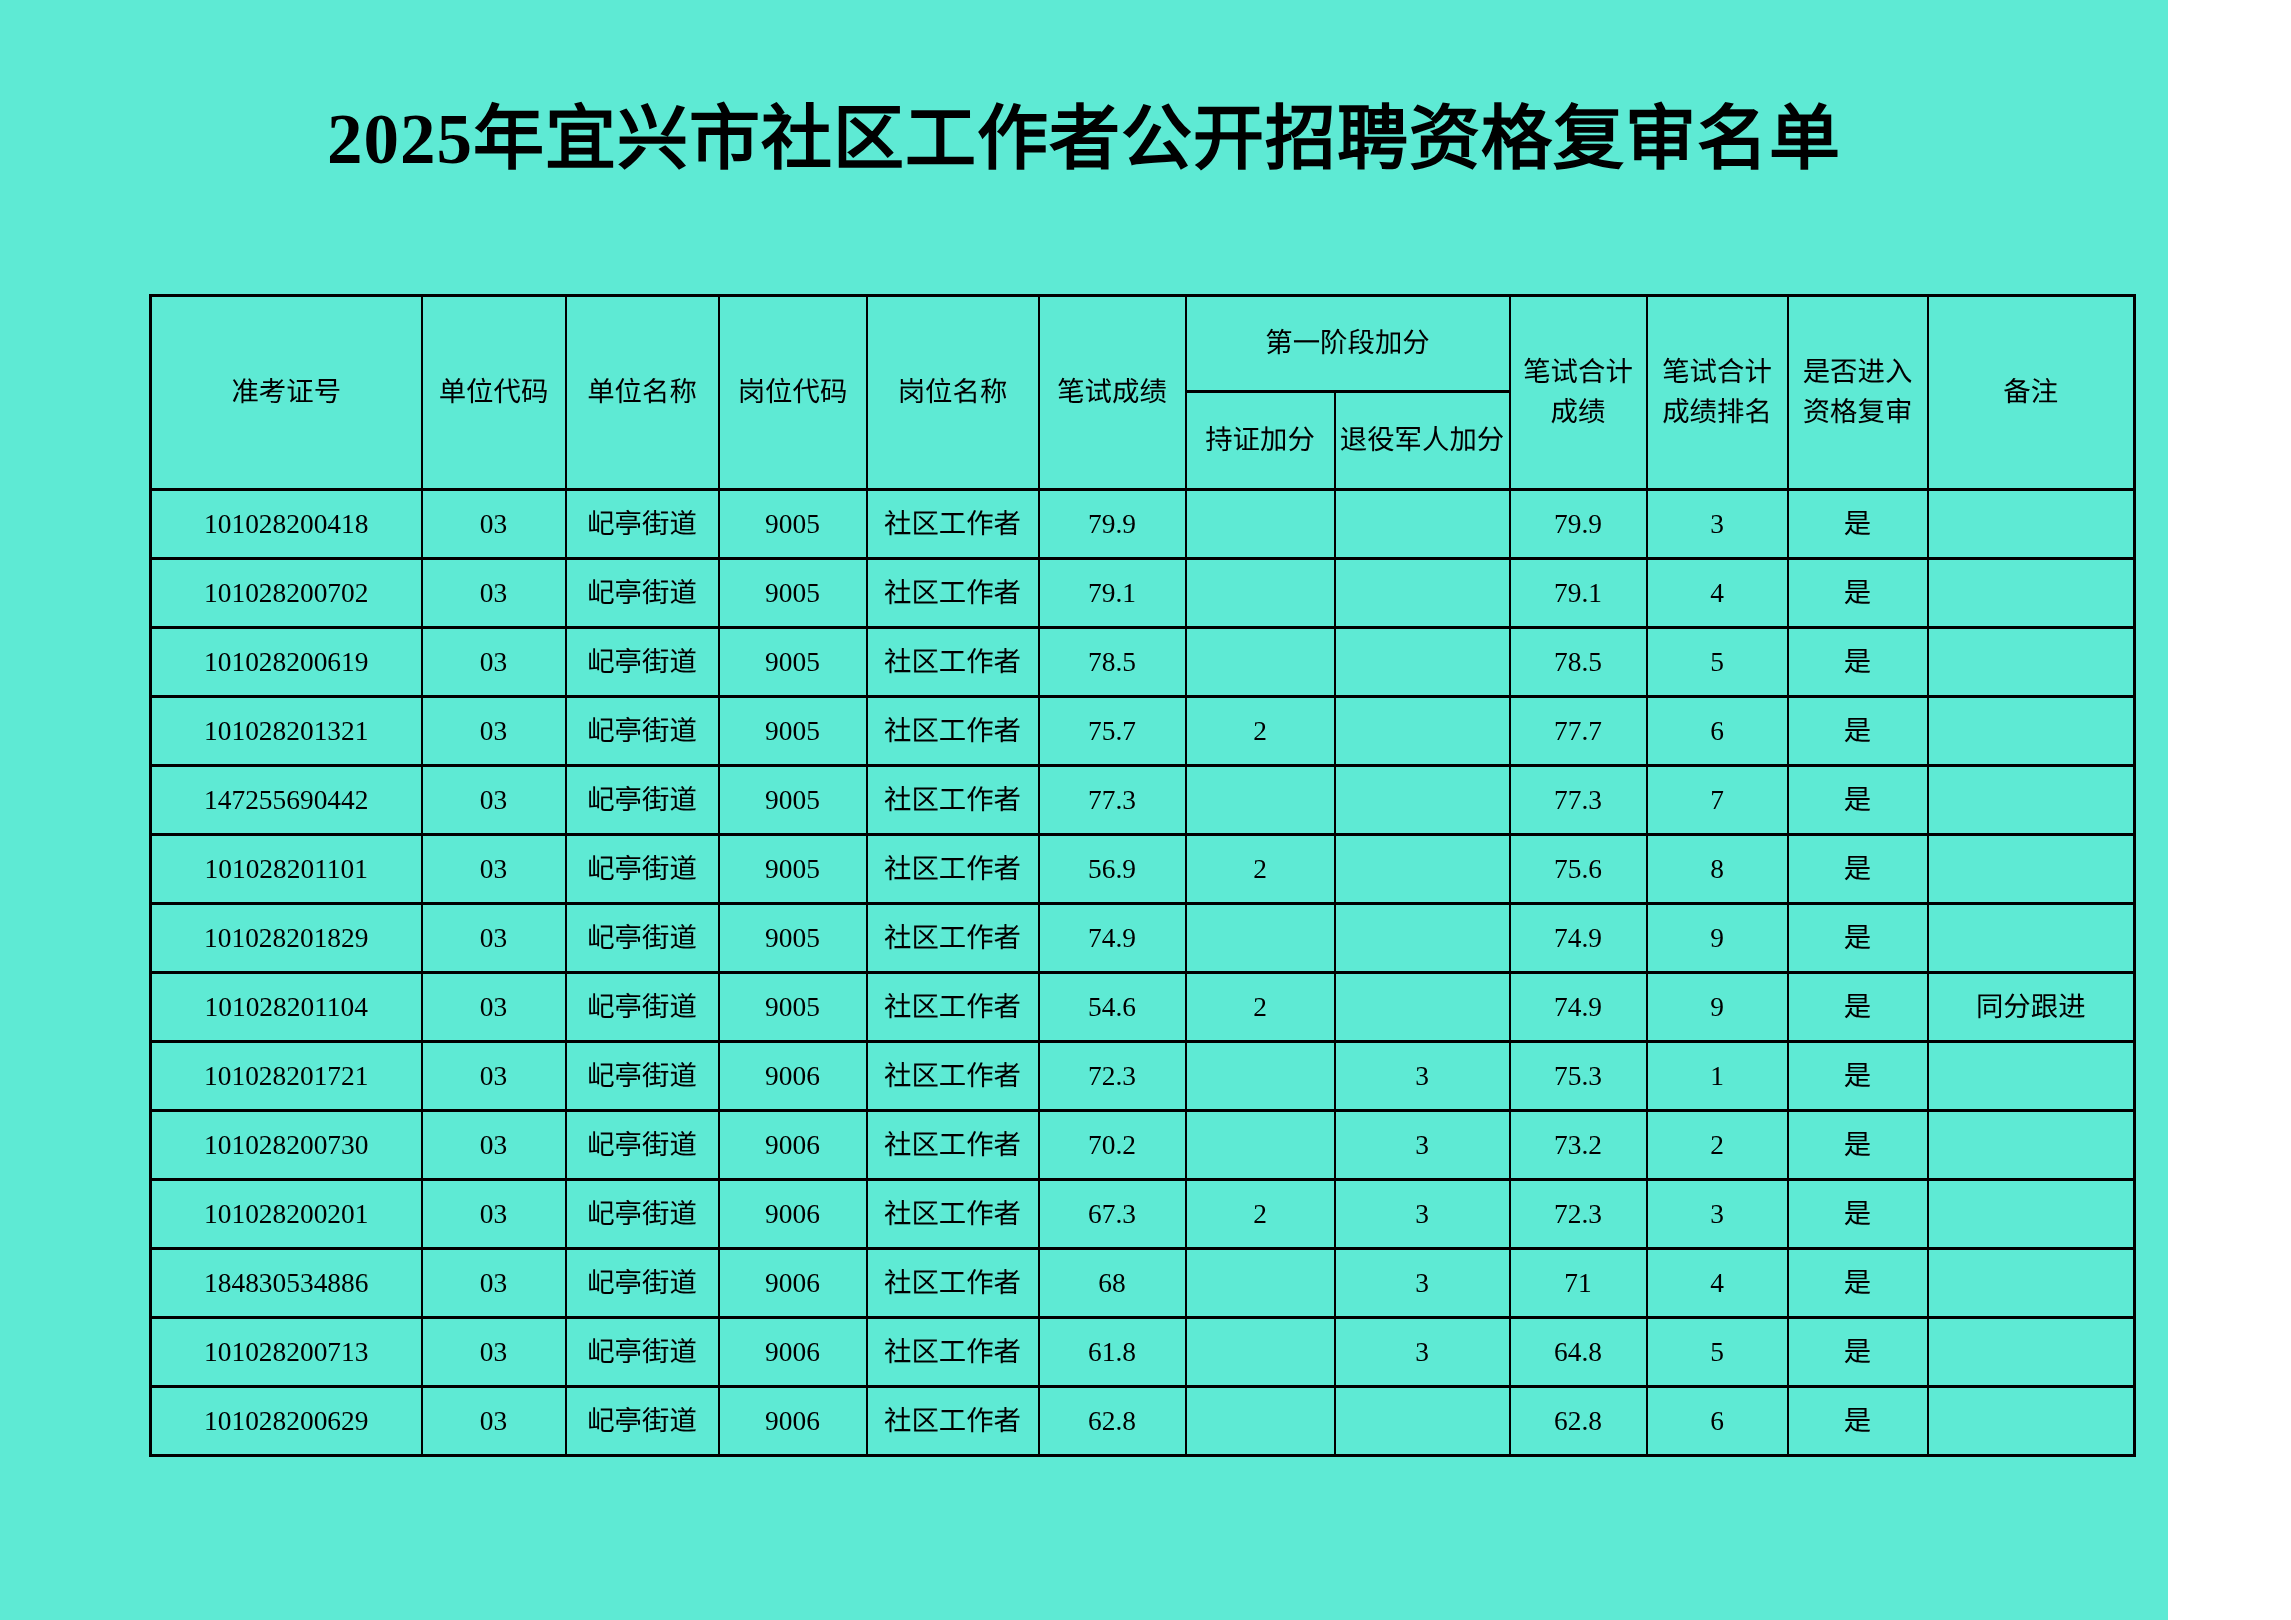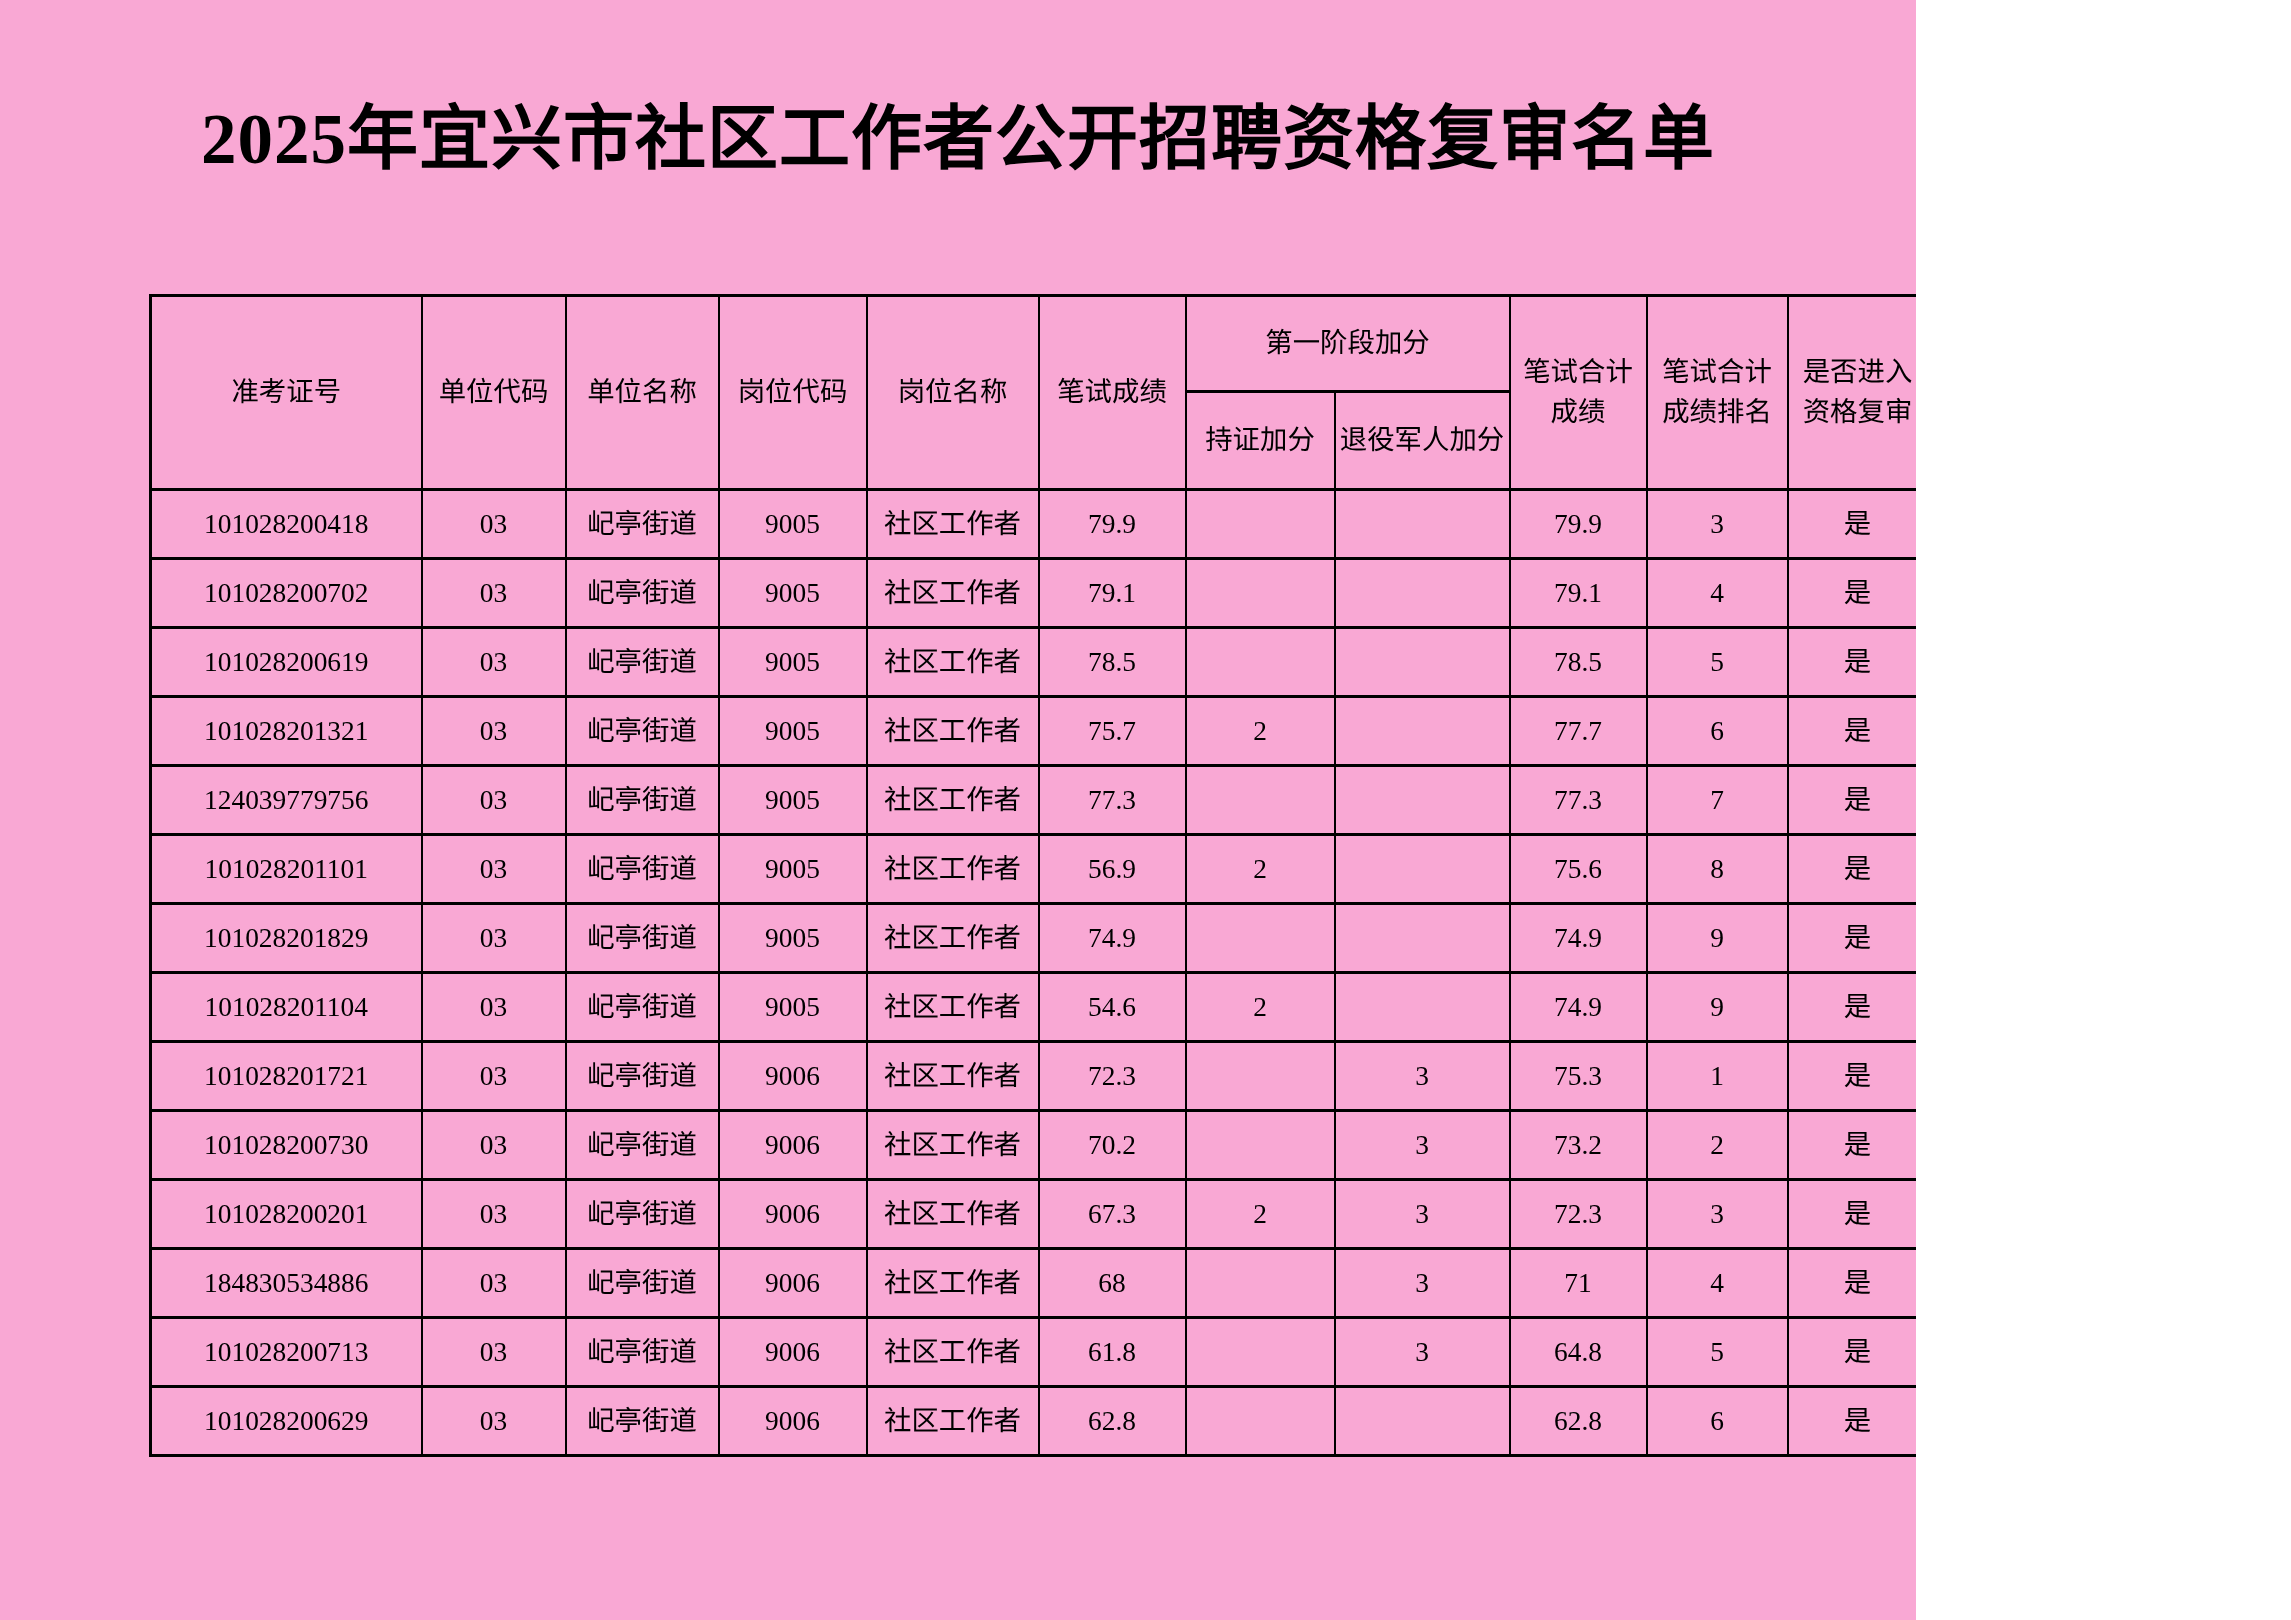"2025年宜兴市社区工作者公开招聘资格复审名单" .page { background: #f9a8d4 -> #5eead4; width: 1916px -> 2168px }
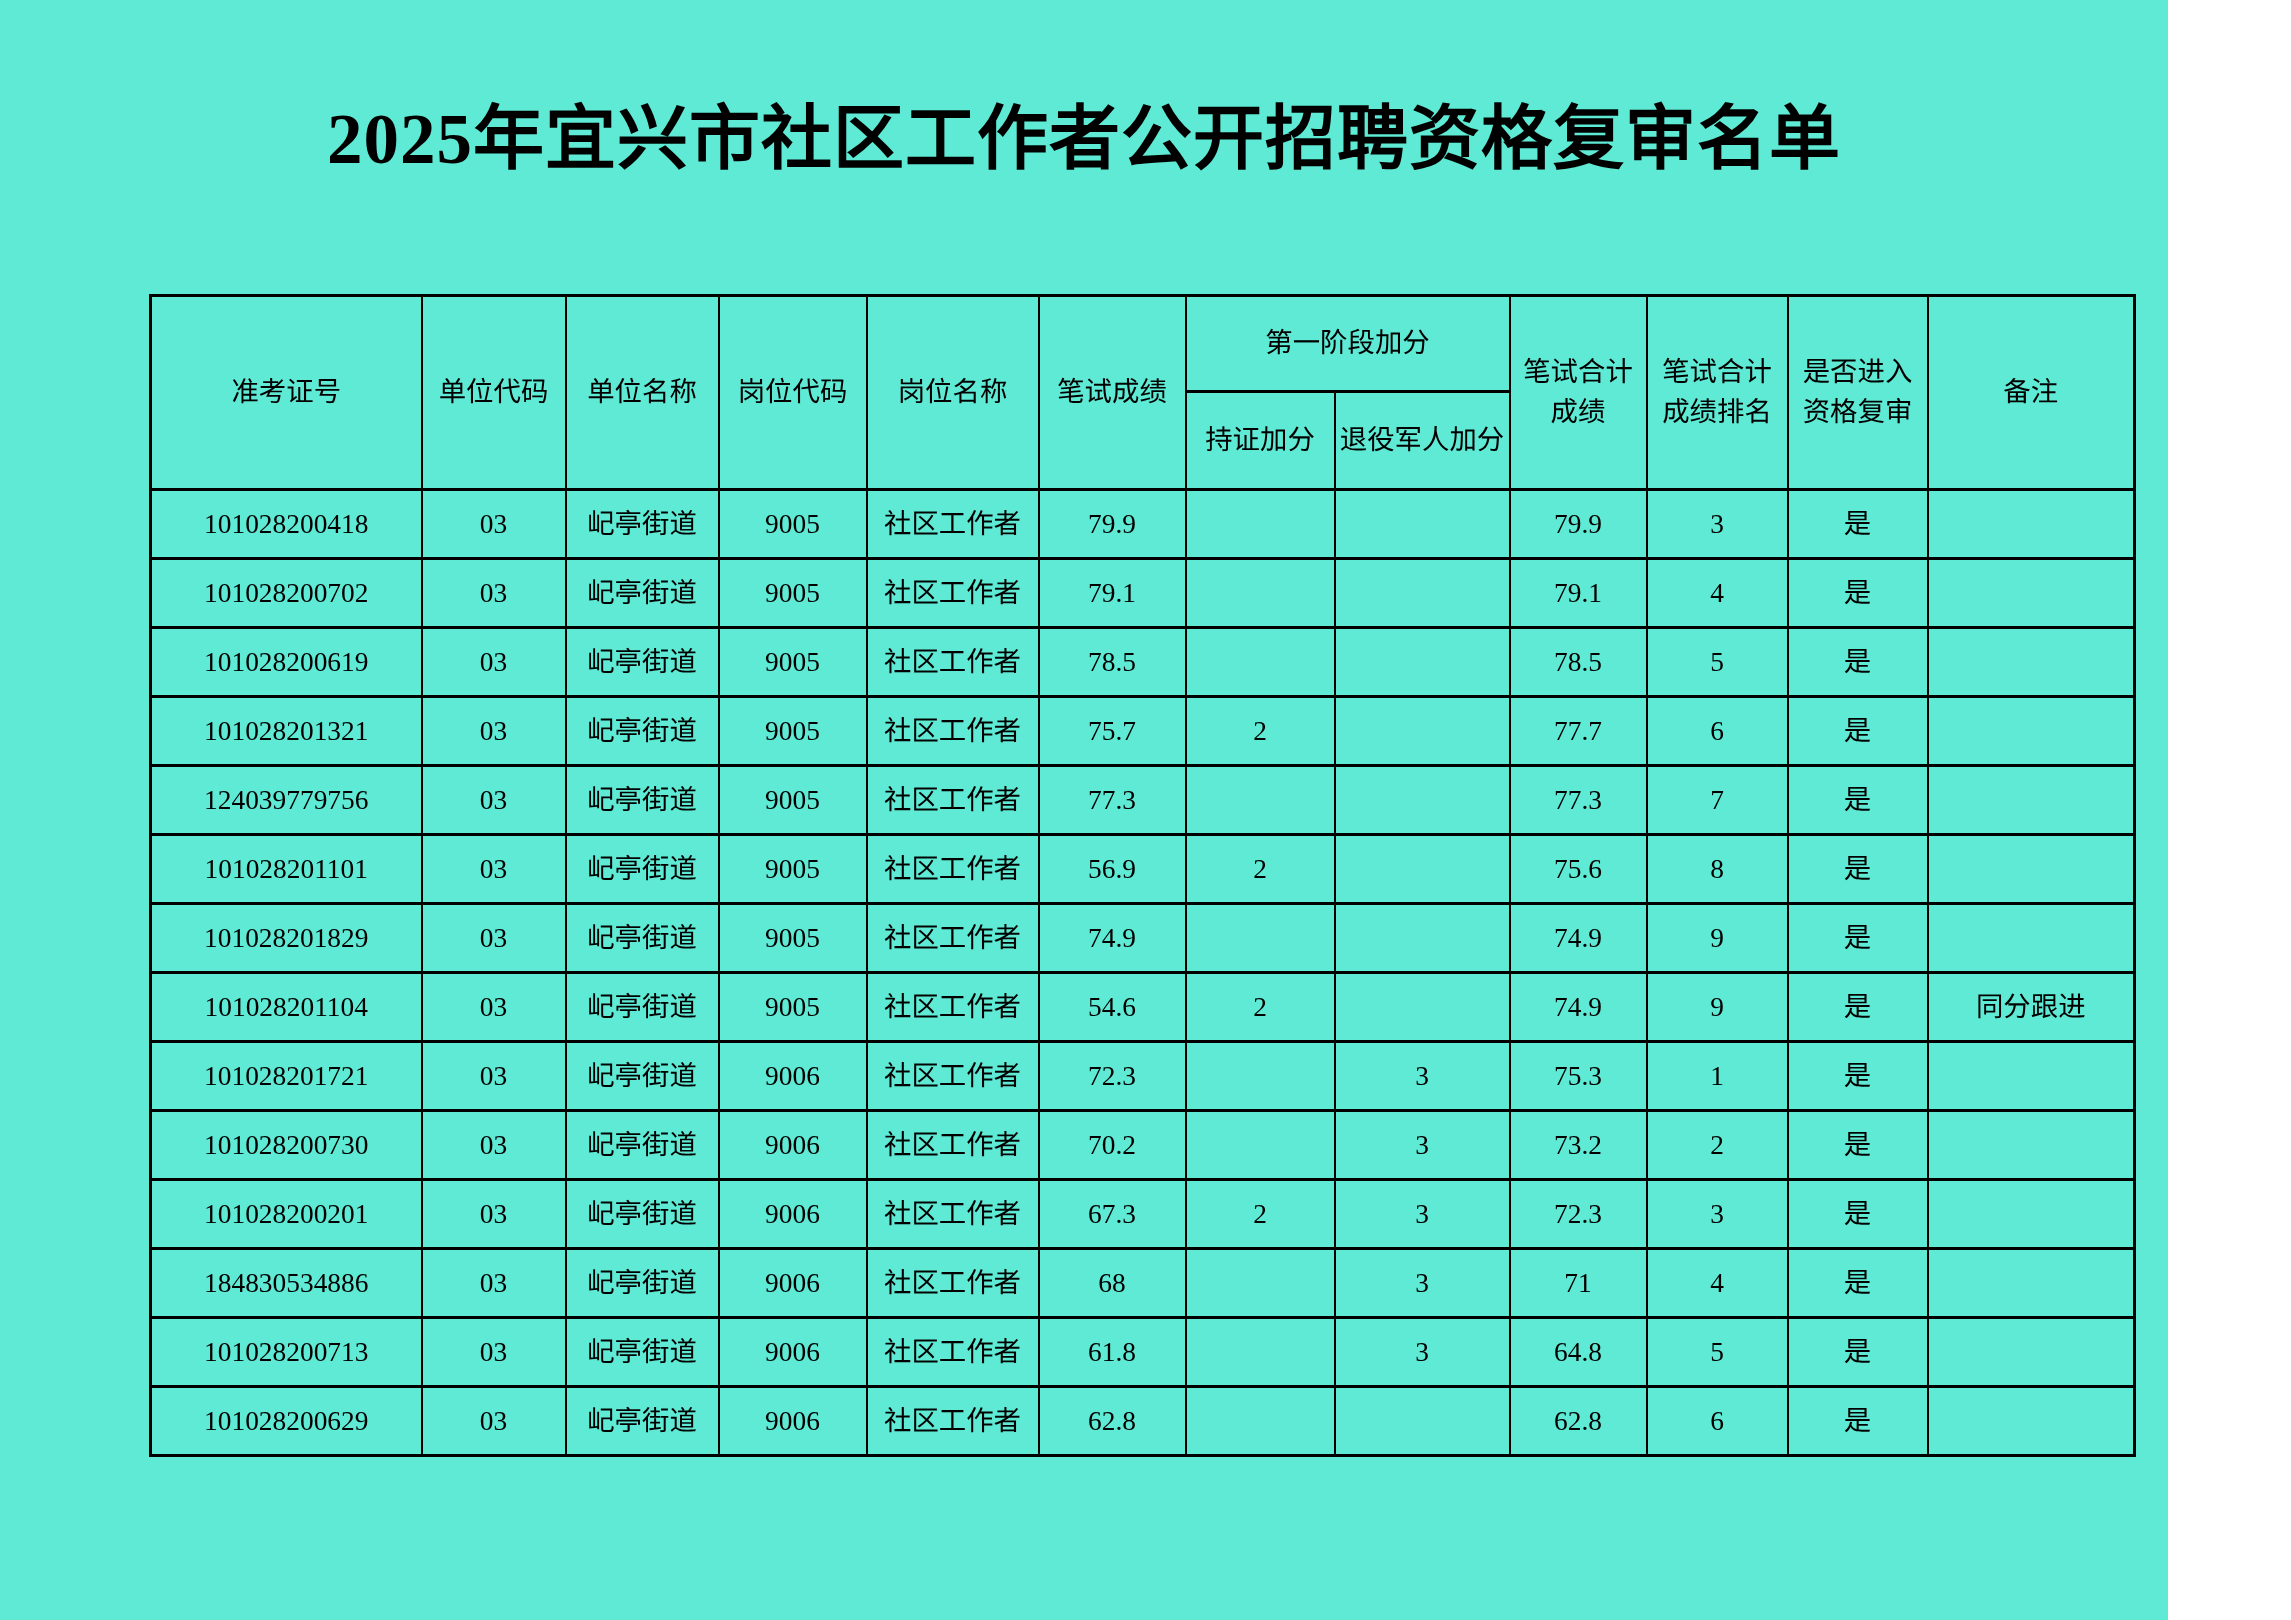"124039779756" td { text: 124039779756 -> 147255690442 }
